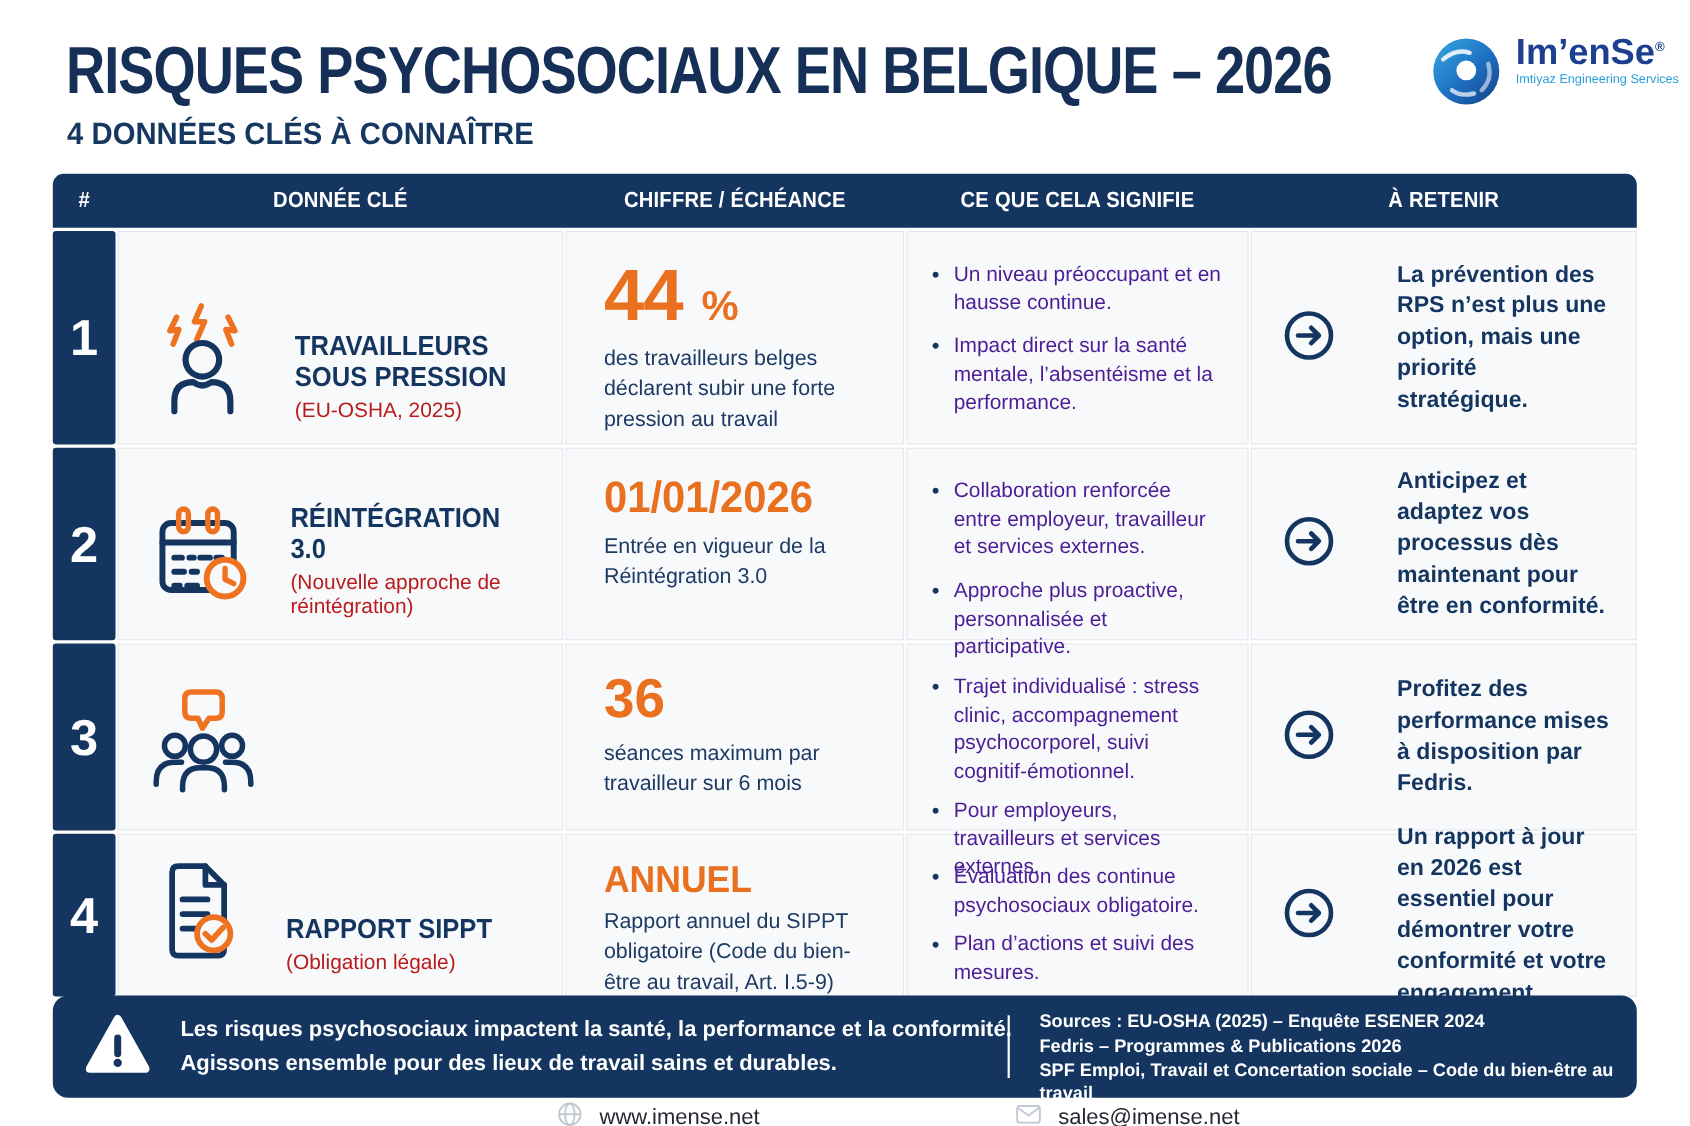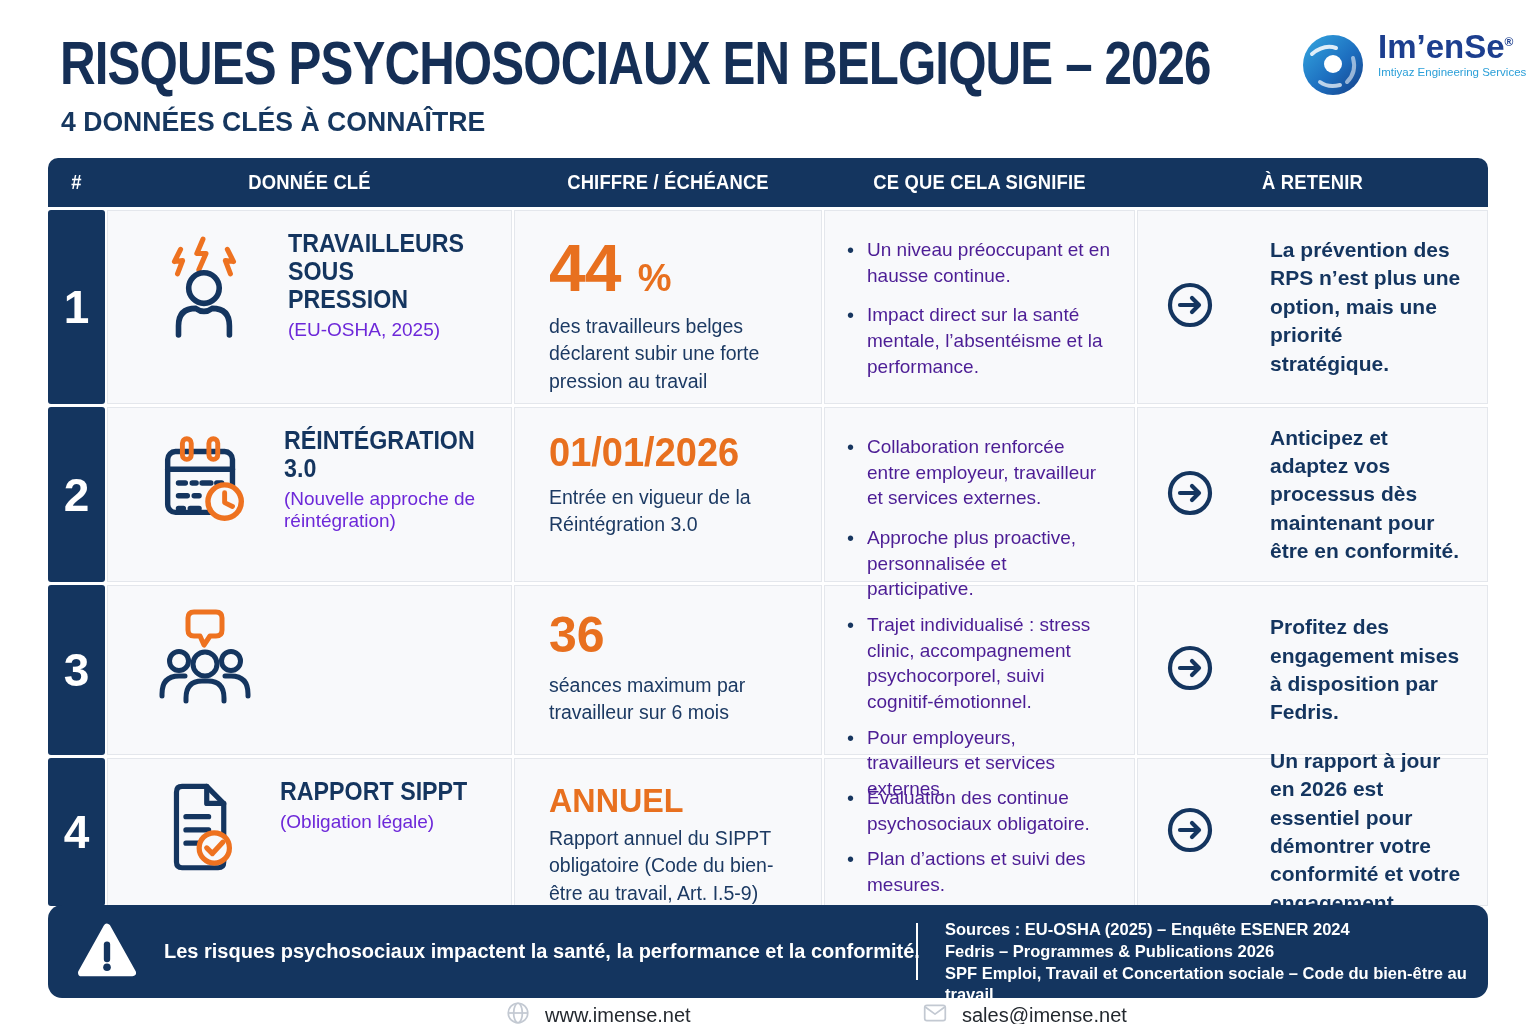"TRAVAILLEURS SOUS PRESSION" .keycell { align-items: flex-start -> flex-end; padding-left: 42px -> 22px }
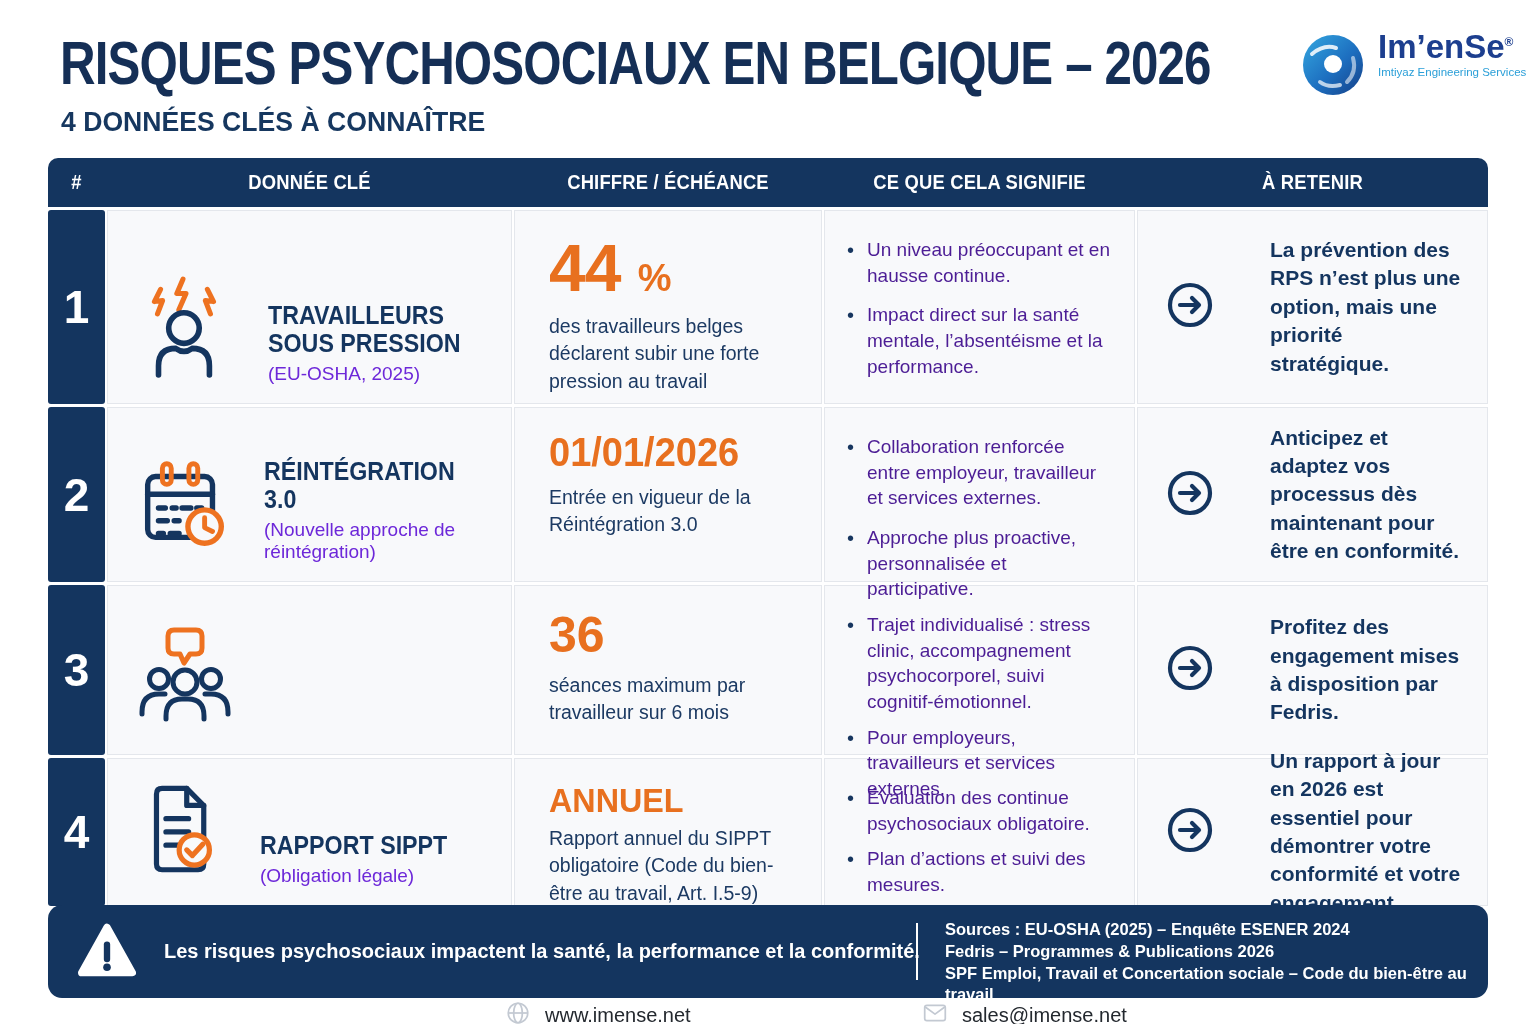"(EU-OSHA, 2025)" .key-sub { color: #6d28d9 -> #b91c1c }
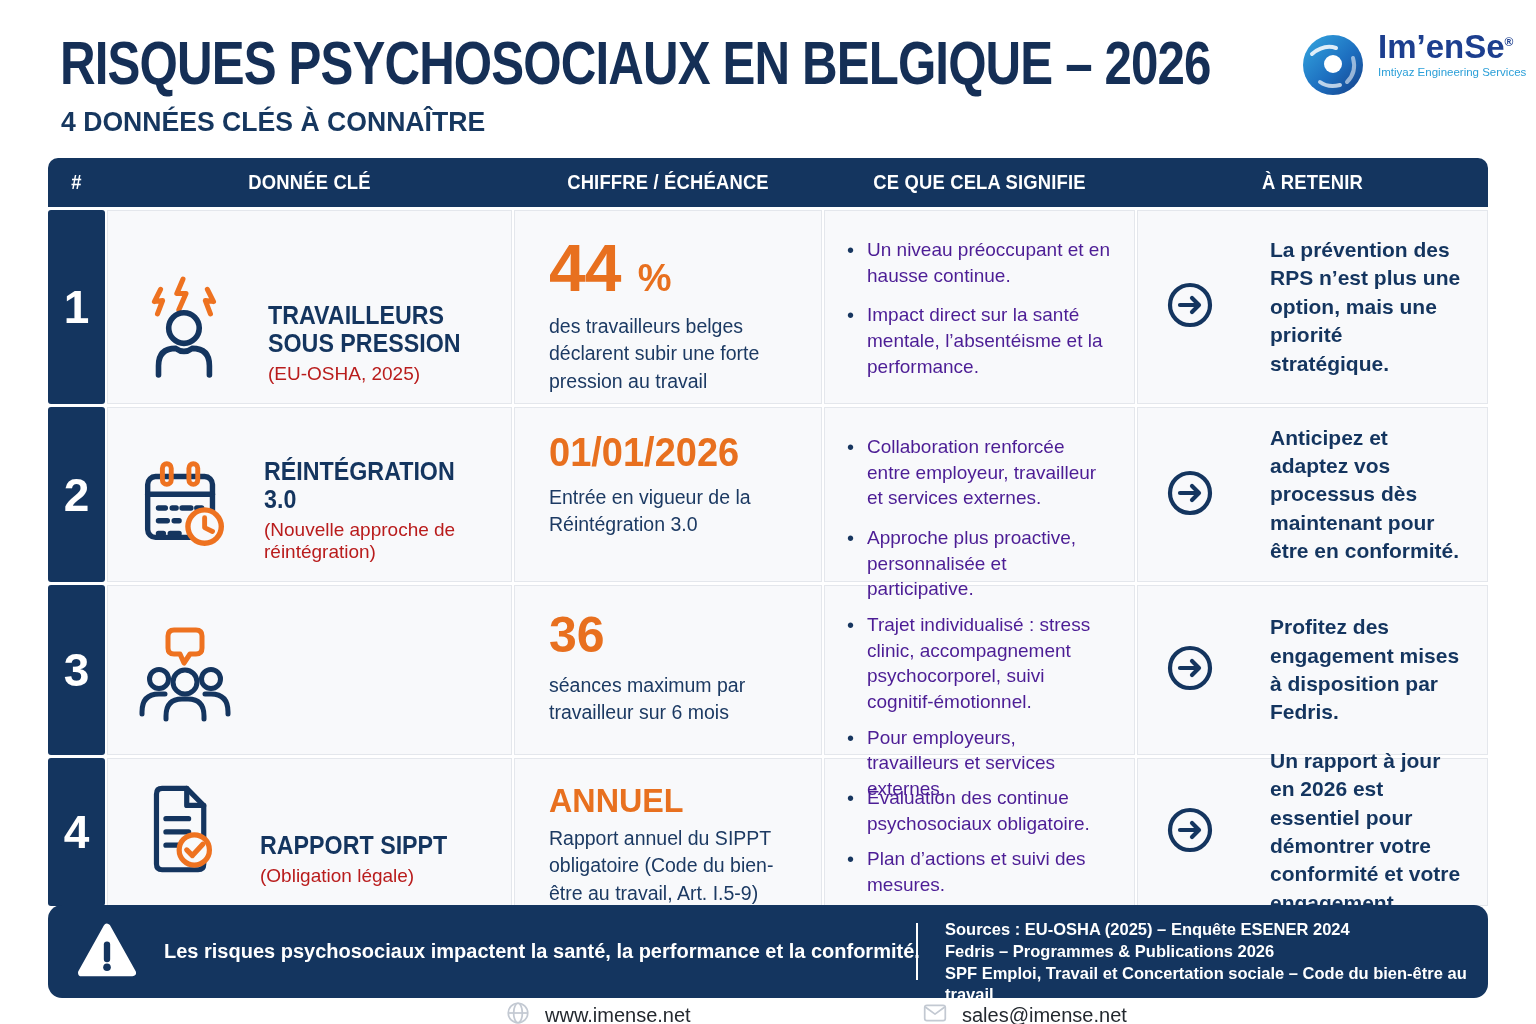"Profitez des engagement mises à" p.ret-txt { text: engagement -> performance }
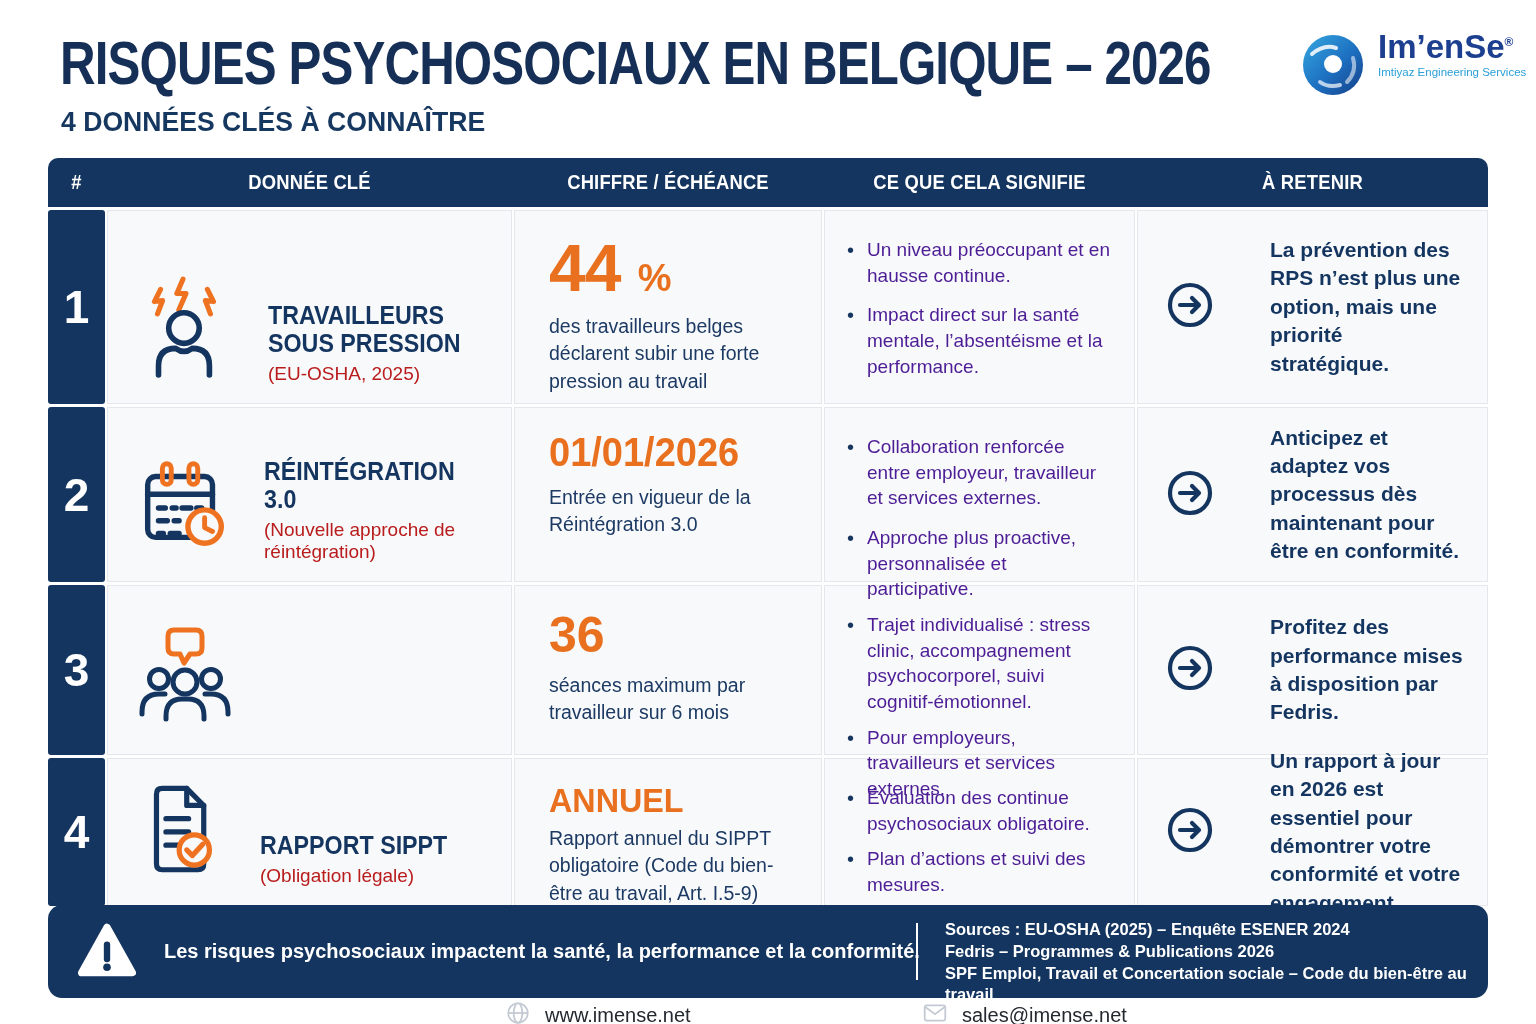"Agissons ensemble pour des lieux" div { html: none -> <div>Agissons ensemble pour des lieux de travail sains et durables.</div> }
